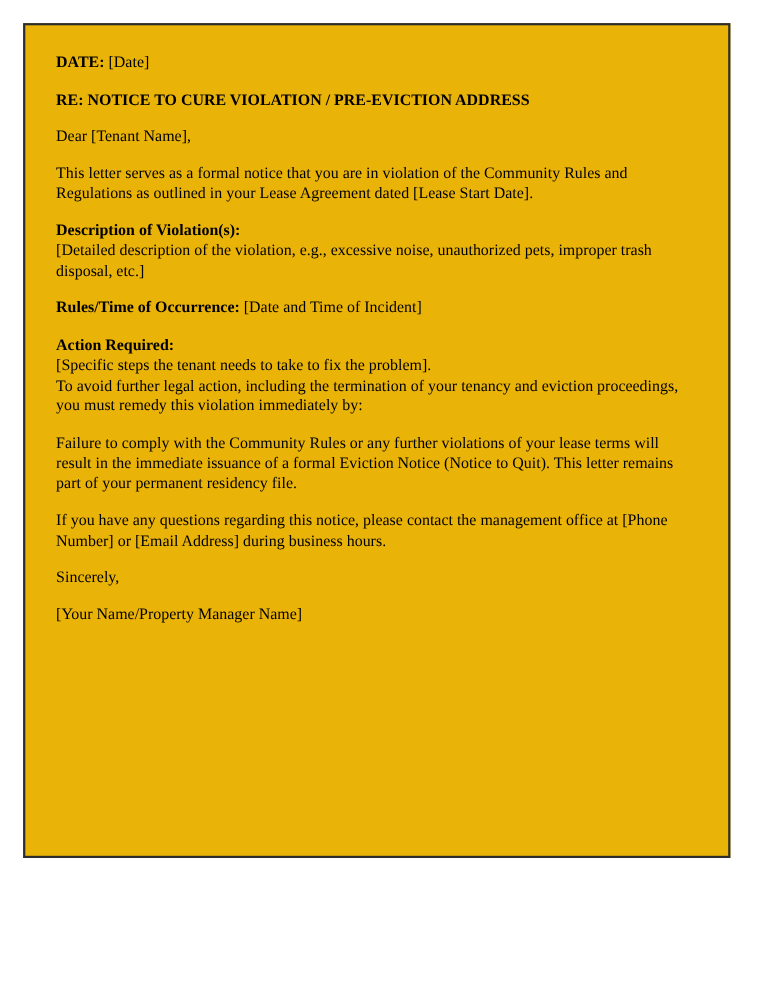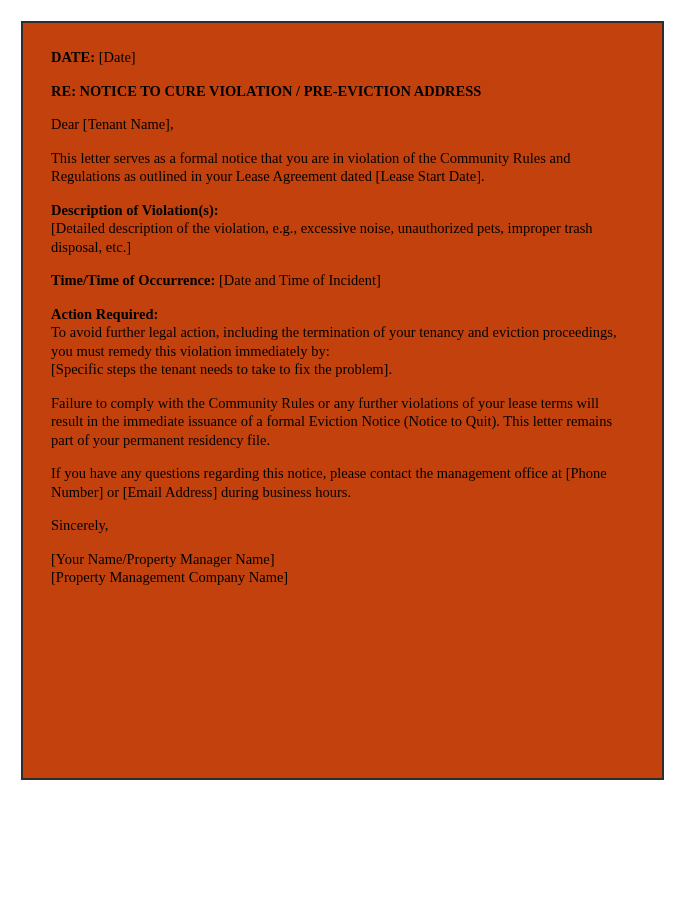"DATE: [Date]" .letter { background: #c2410c -> #eab308 }
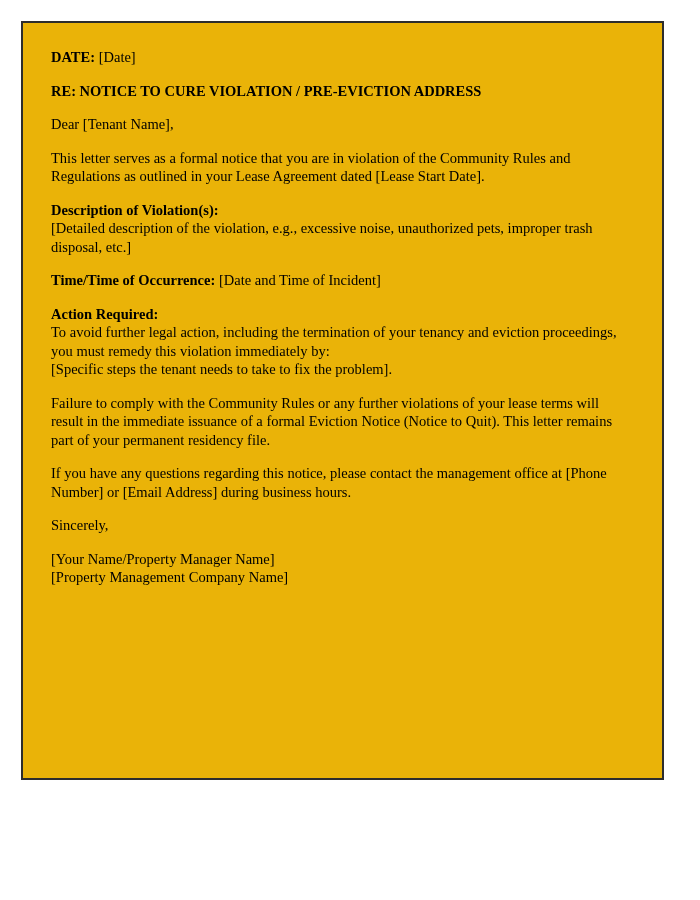"Time/Time of Occurrence:" strong { text: Time/Time -> Rules/Time }
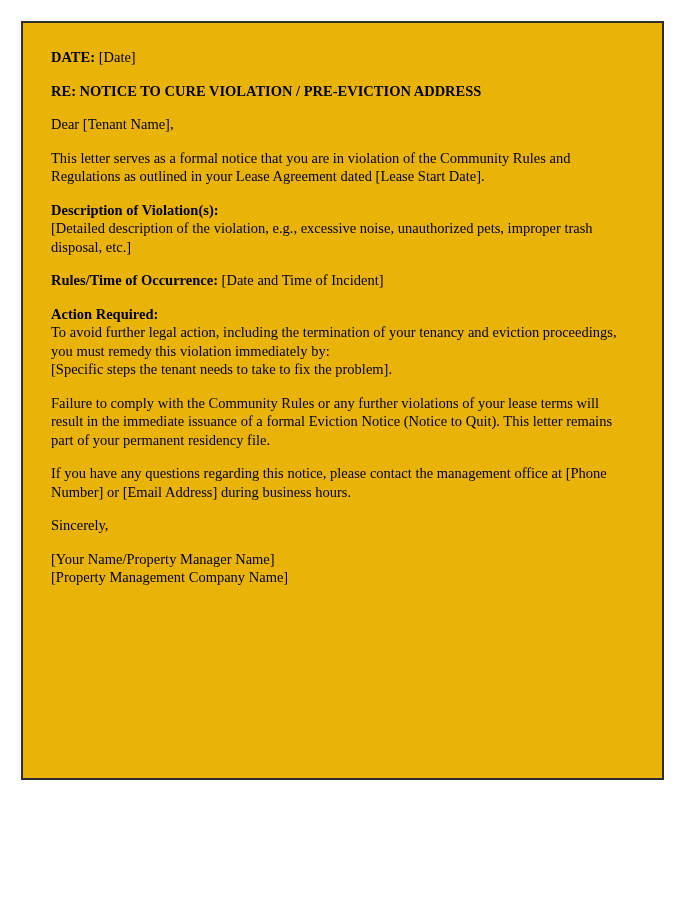"To avoid further legal action," span.block { order: before "[Specific steps the tenant needs" -> after "[Specific steps the tenant needs" }
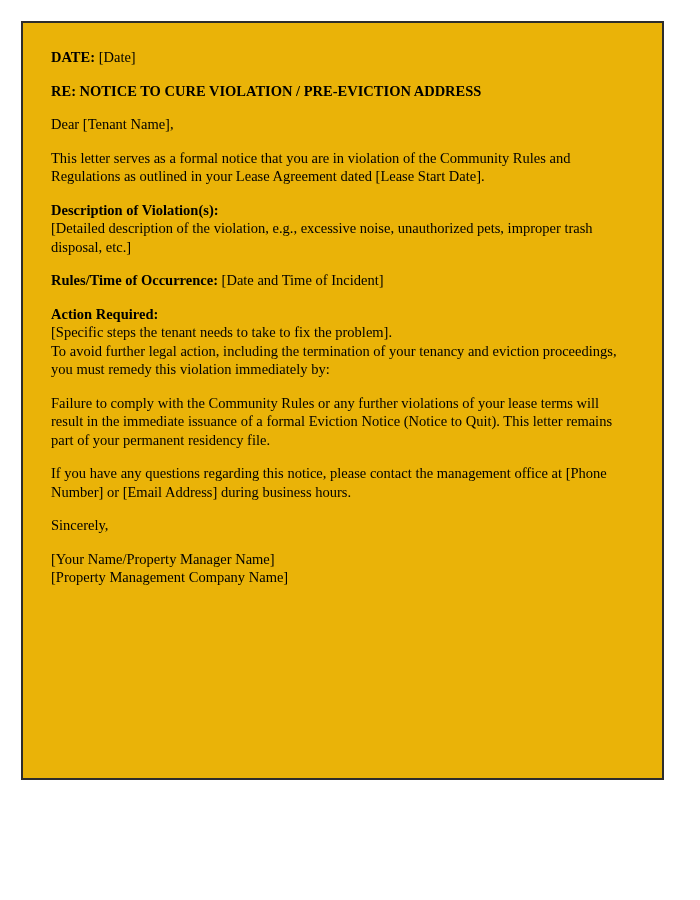"[Property Management Company Name]" span.block { html: <span>[Property Management Company Name]</span> -> none }
